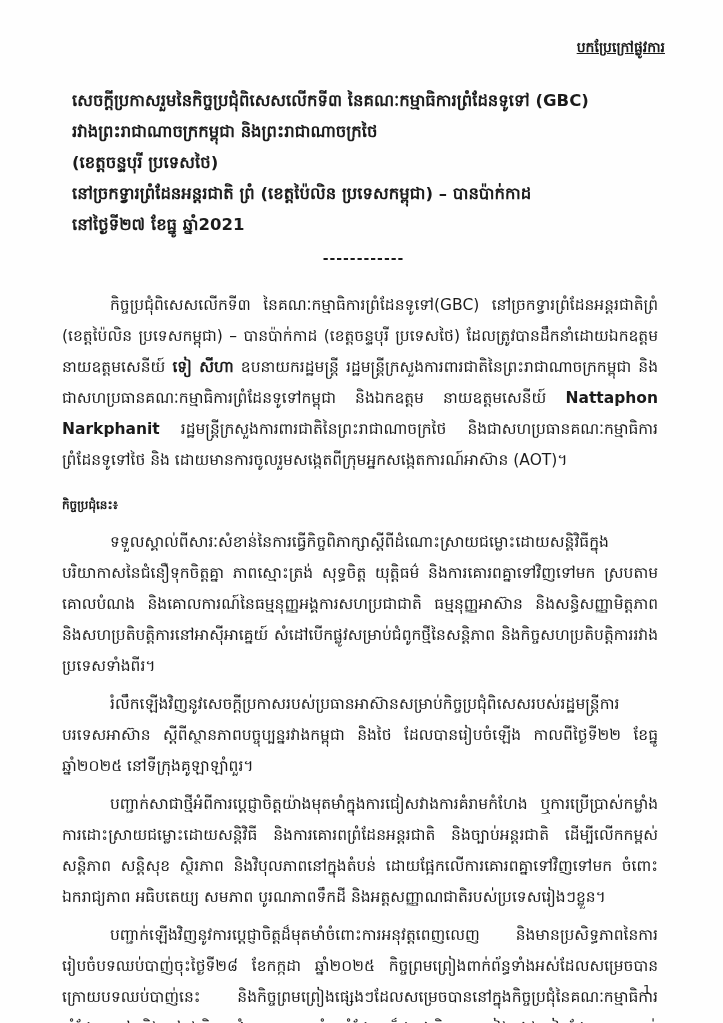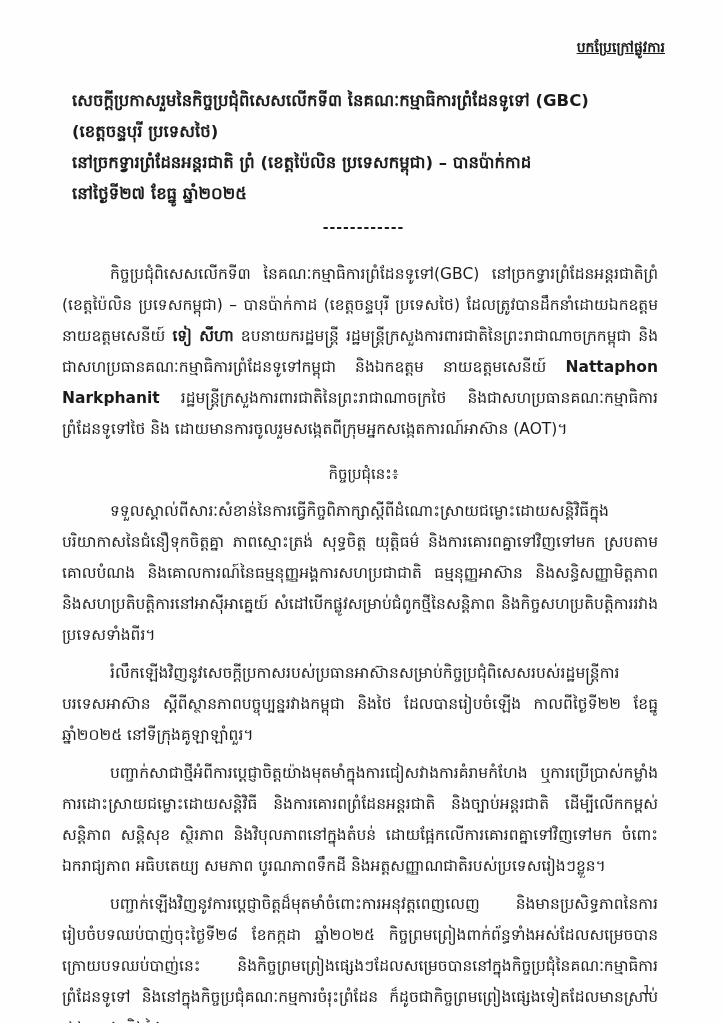"រវាងព្រះរាជាណាចក្រកម្ពុជា" span.t-line { html: none -> <span>រវាងព្រះរាជាណាចក្រកម្ពុជា និងព្រះរាជាណាចក្រថៃ</span> }
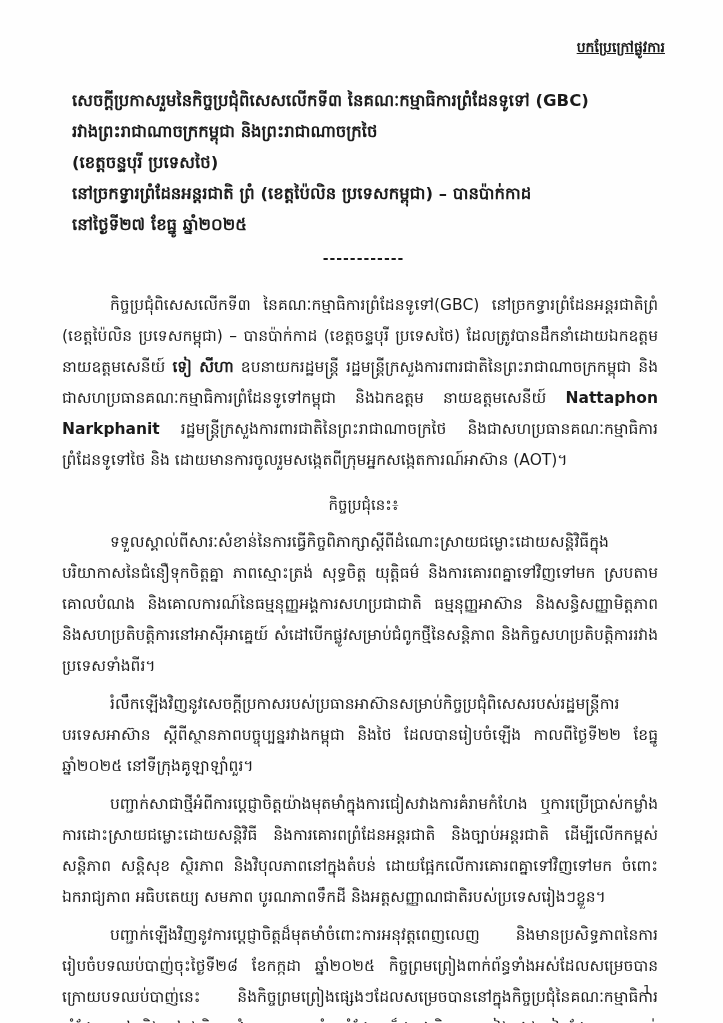"នៅថ្ងៃទី២៧ ខែធ្នូ ឆ្នាំ២០២៥" span.t-line { text: ឆ្នាំ២០២៥ -> ឆ្នាំ2021 }
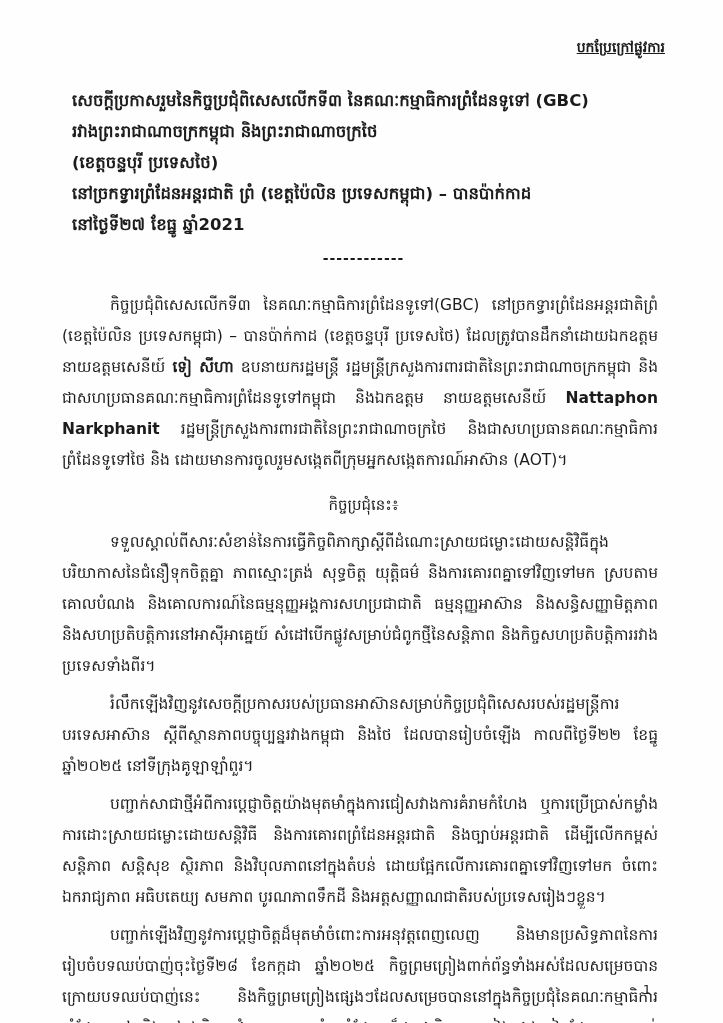"កិច្ចប្រជុំនេះ៖" .section-heading { font-size: 15px -> 12px; font-weight: normal -> bold; text-align: center -> left }
